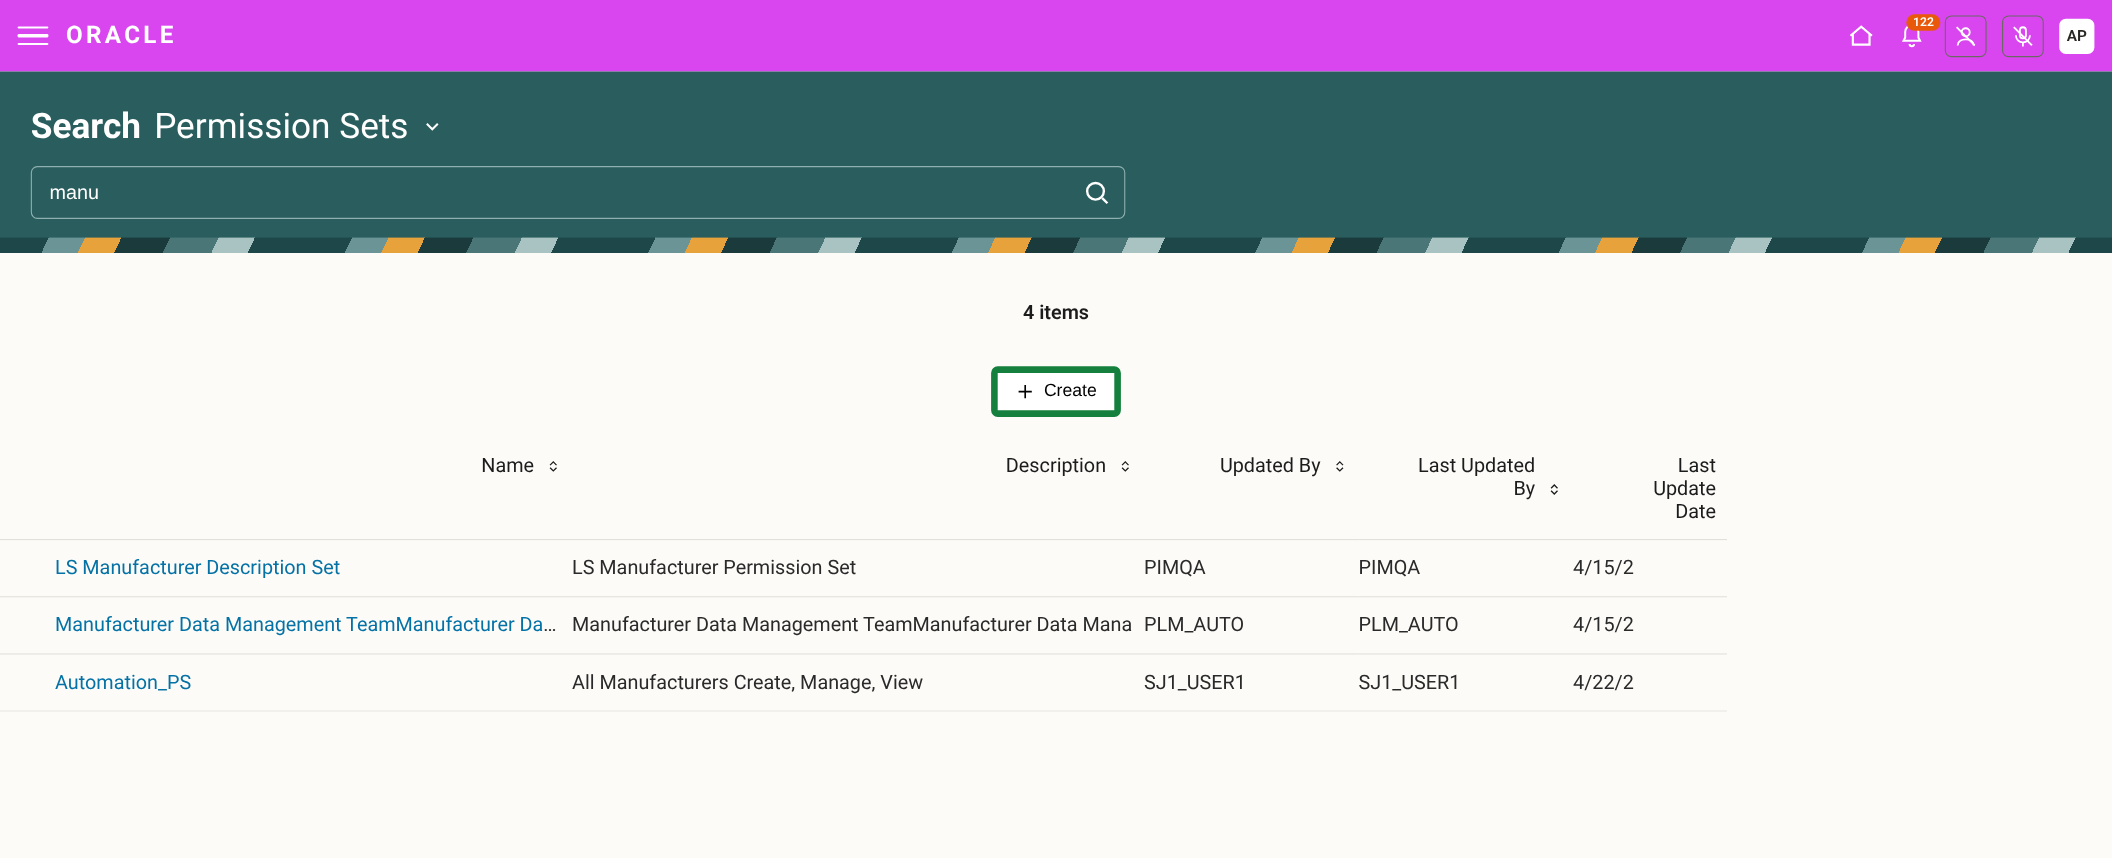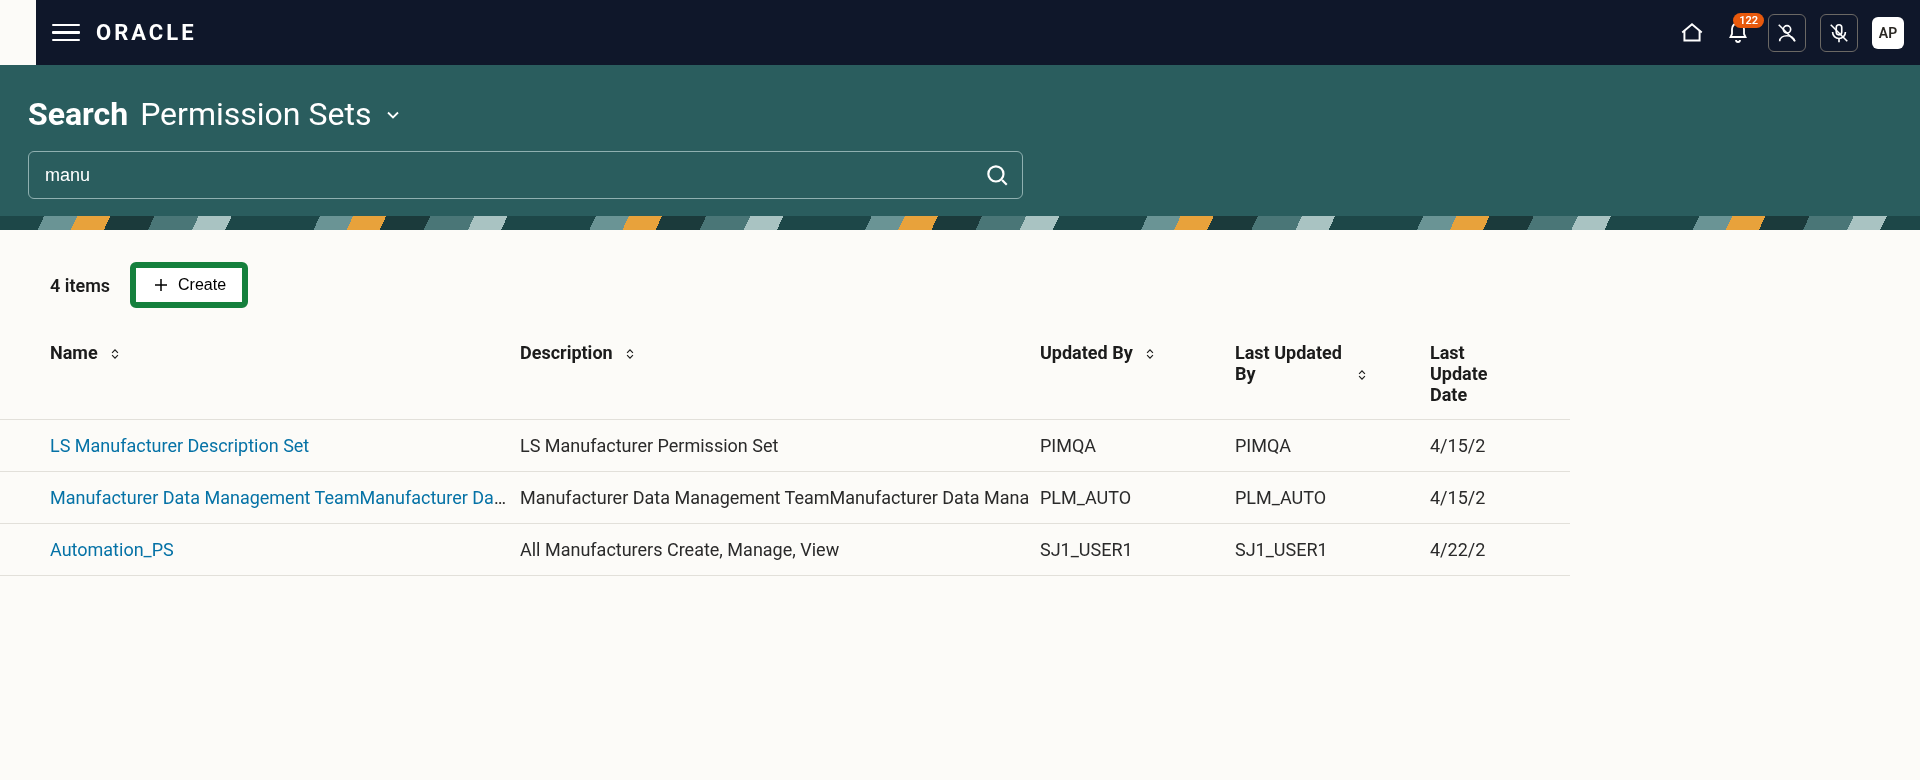"ORACLE" .topbar { background: #0f172a -> #d946ef; margin-left: 36px -> none }
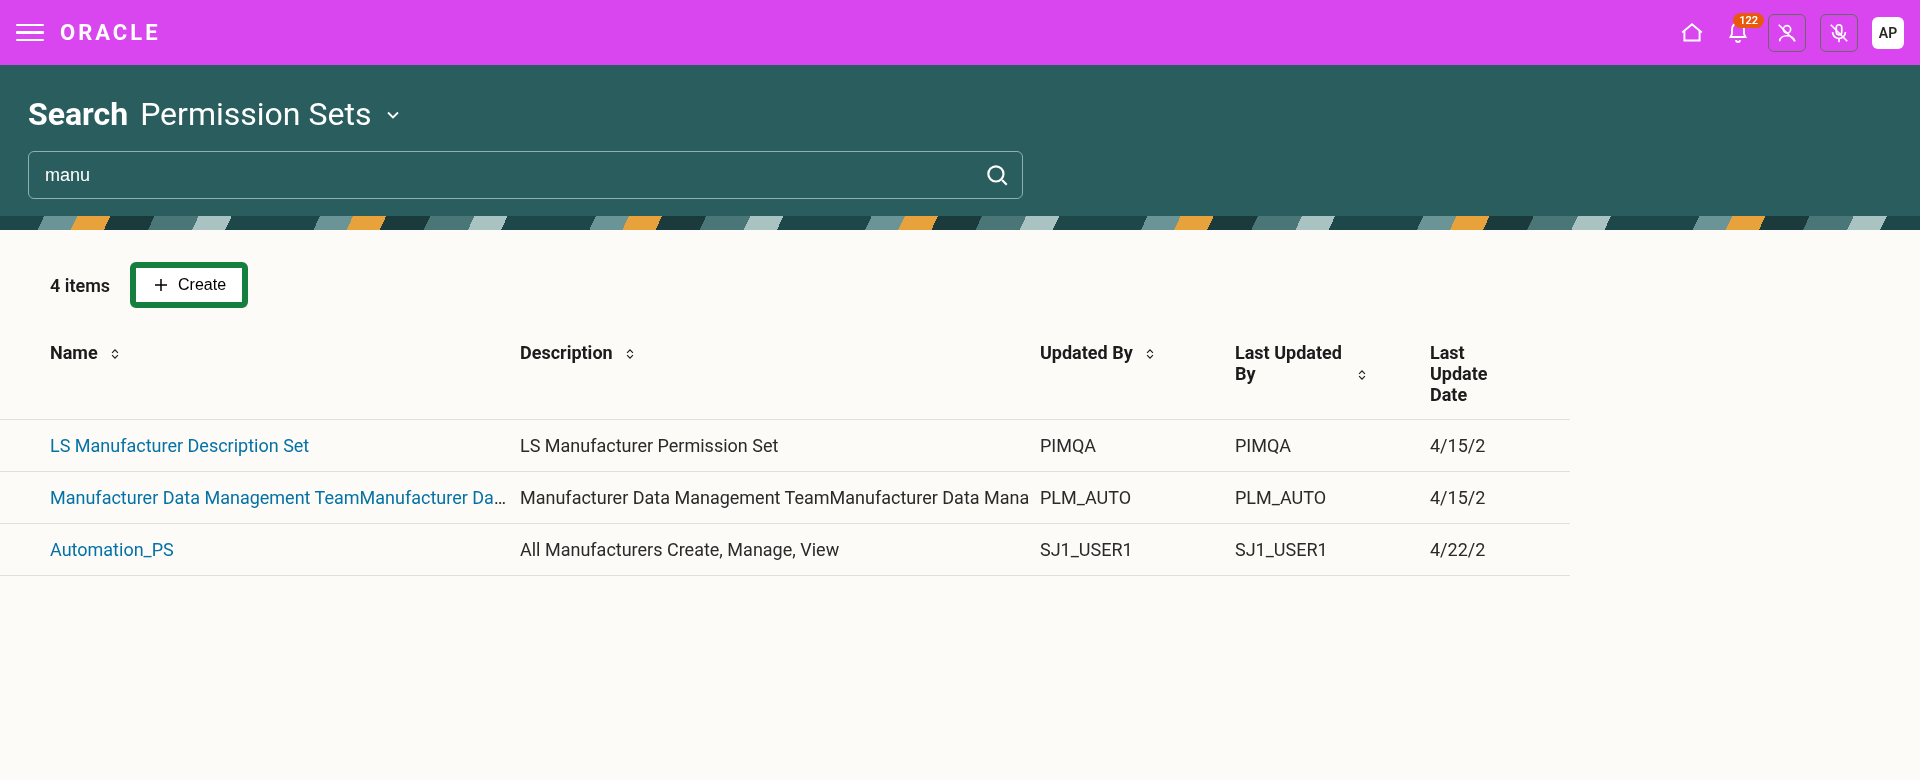"4 items" .content-toolbar { flex-direction: none -> column; gap: 20px -> 38px; padding: 32px 50px 20px 50px -> 44px 50px 20px 50px }
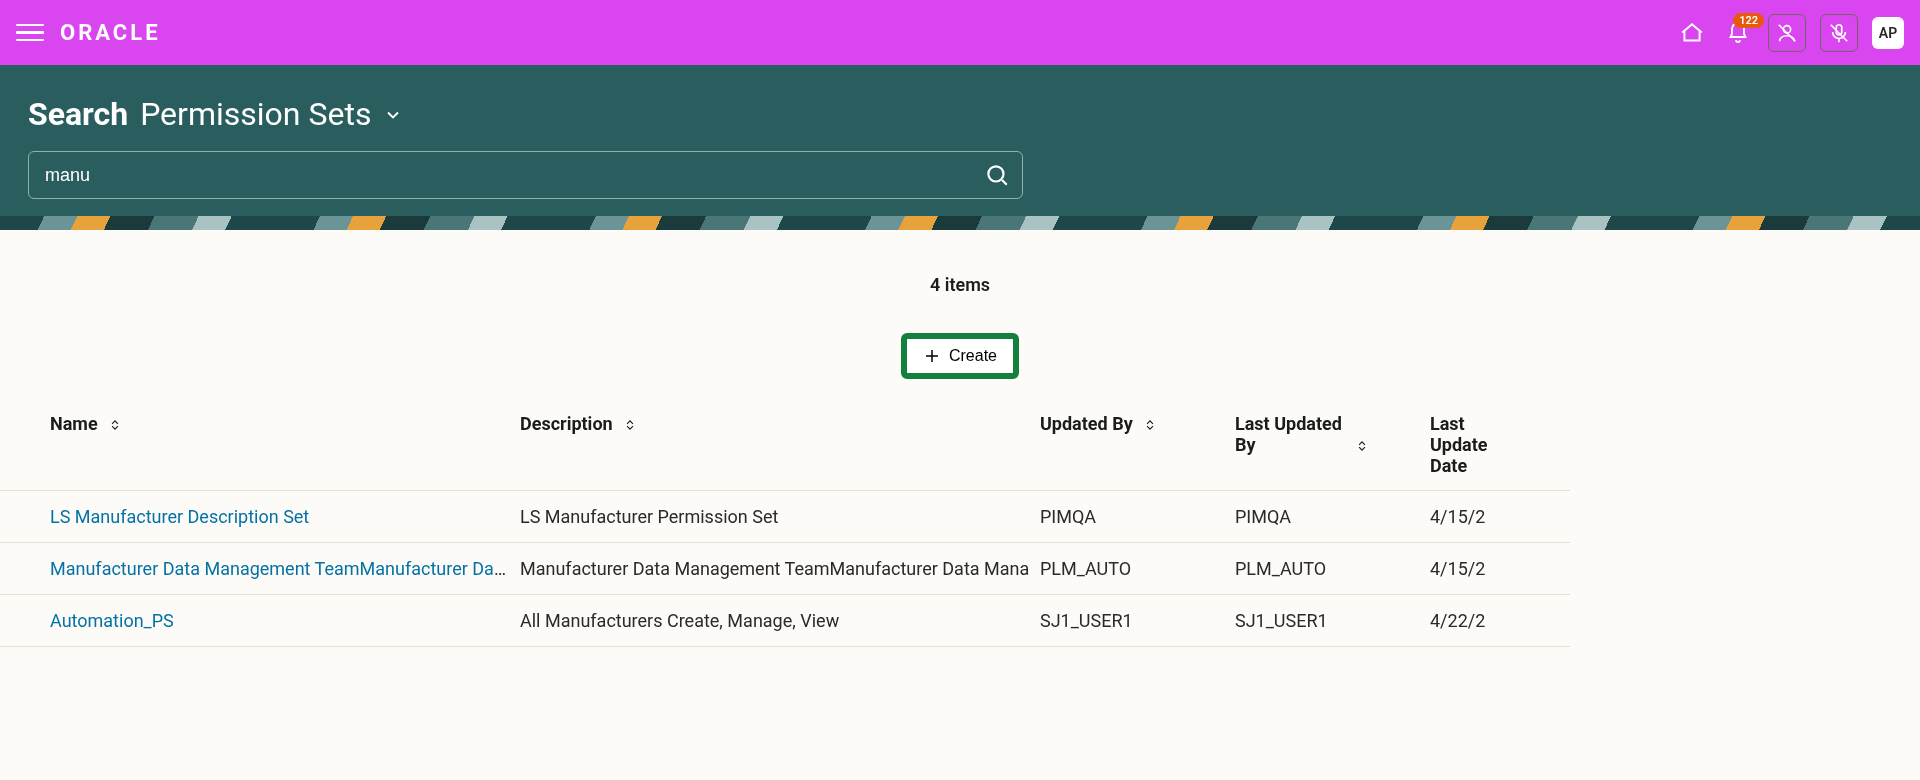"Name" table.data thead th { font-weight: 700 -> 400; text-align: left -> right }
